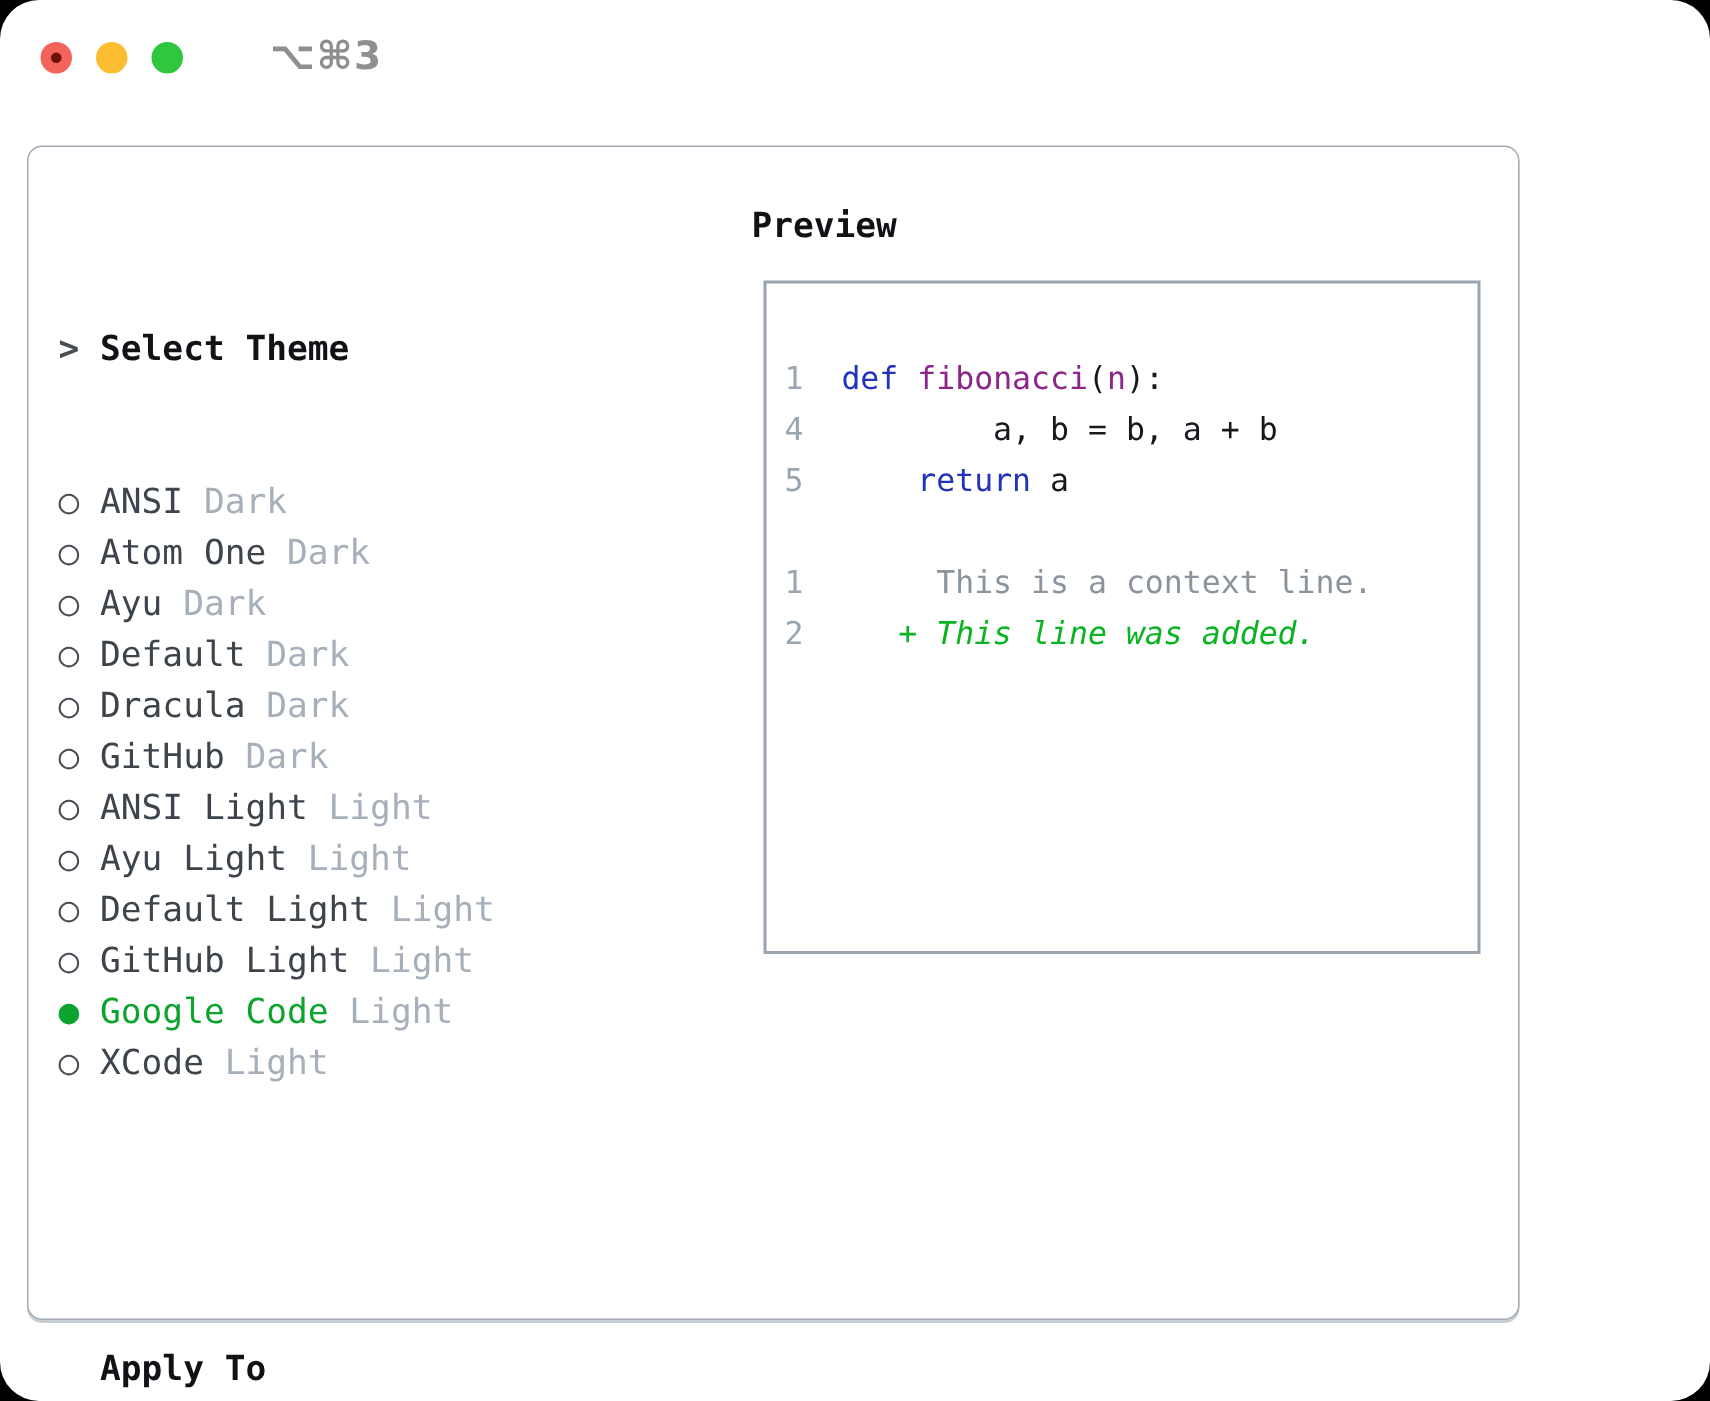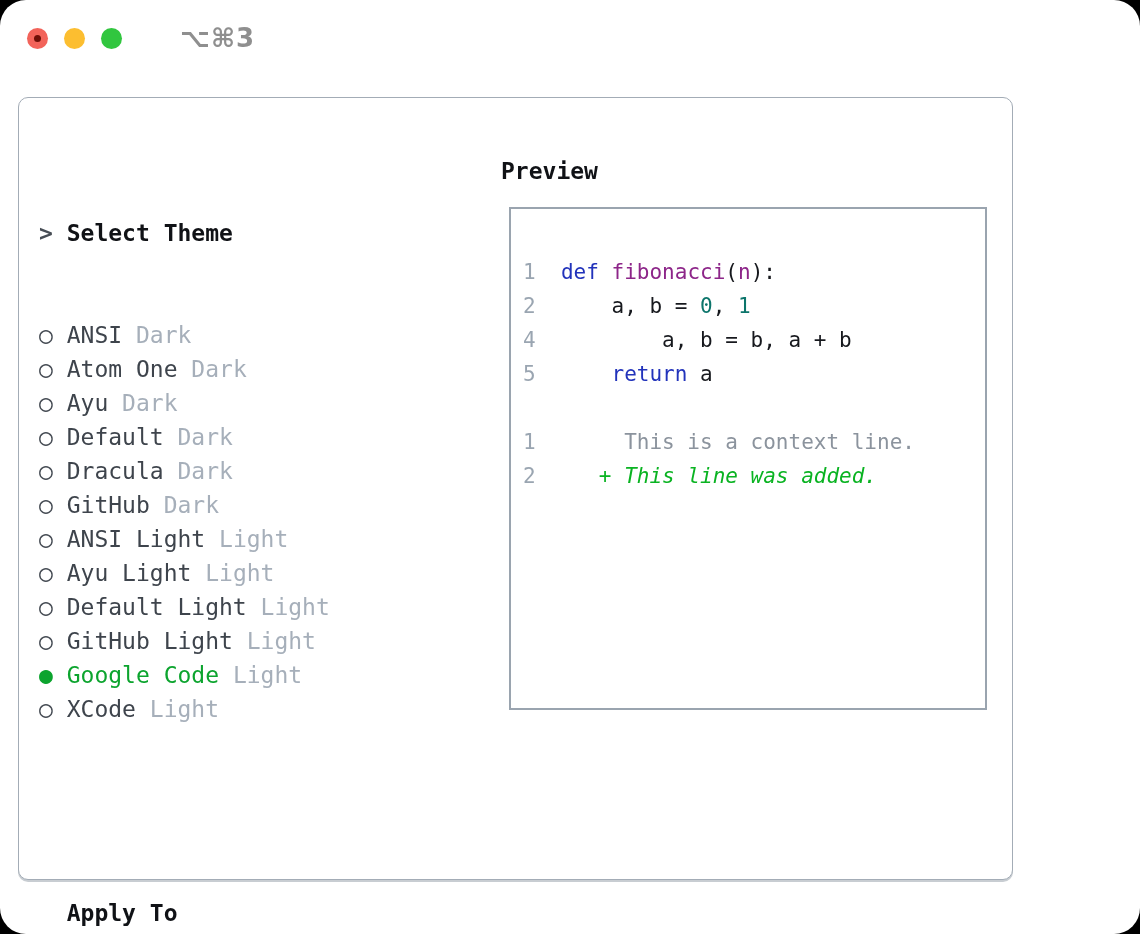"Preview" .right-col { top: 56px -> 36px }
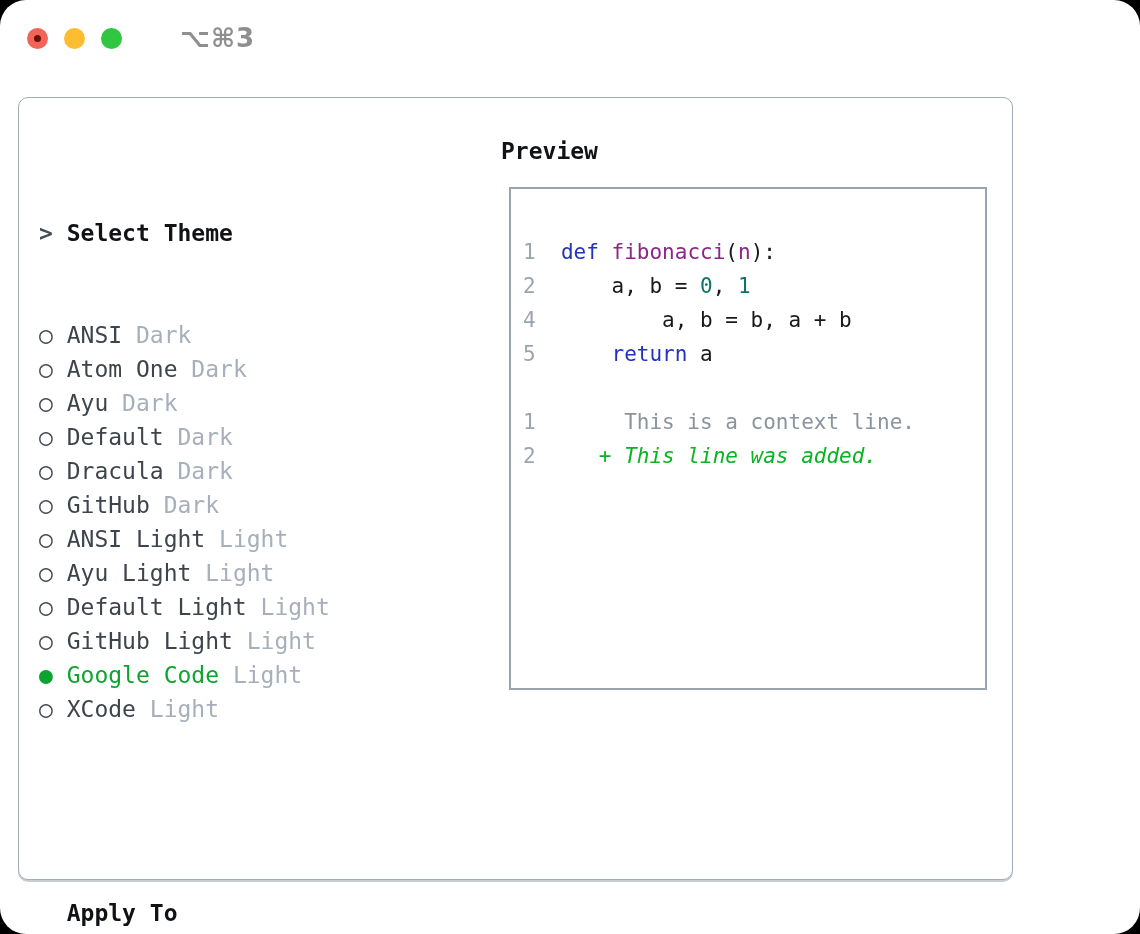"1 def fibonacci(n):" .preview-box { height: 503px -> 449px }
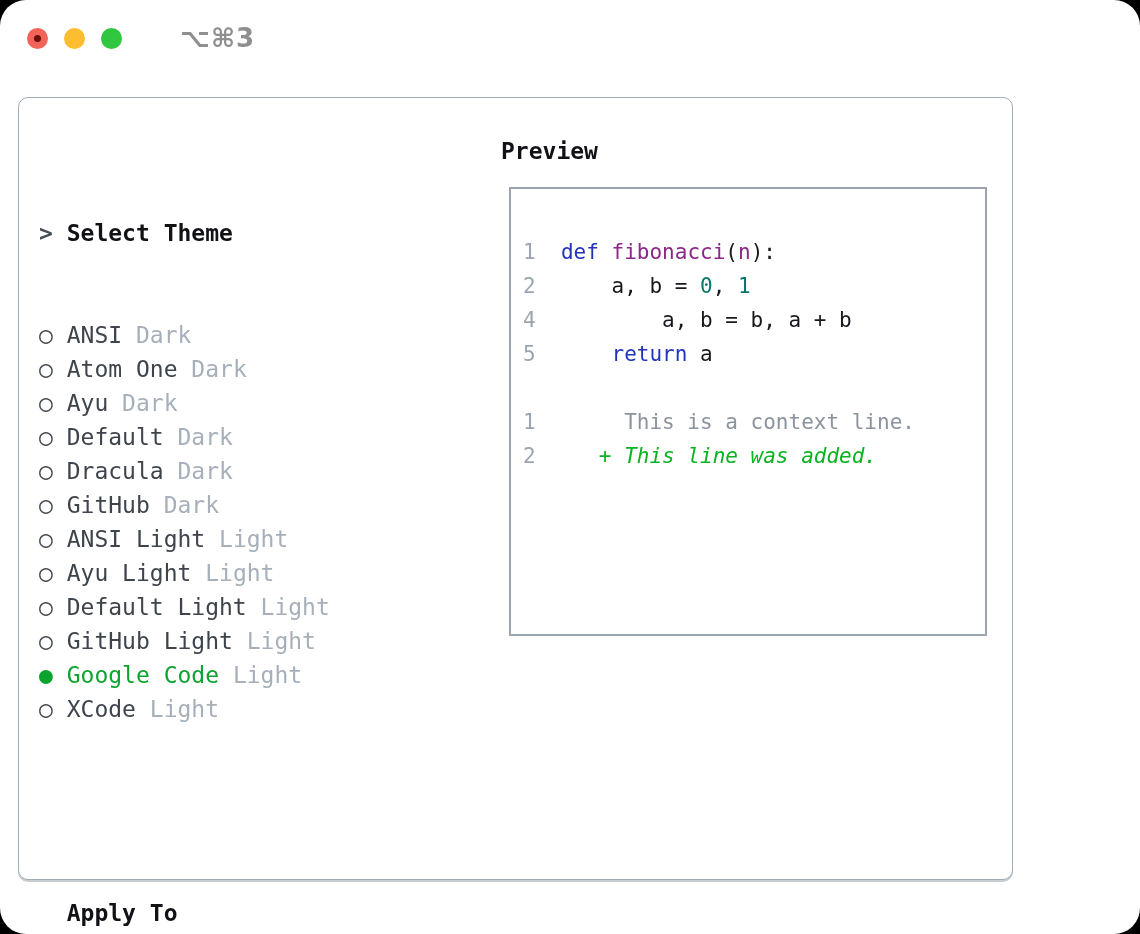"2 a, b = 0," div.code-line { html: <div><span>2 </span><span> a, b = </span><span>0</span><span>, </span><span>1</span></div> -> none }
